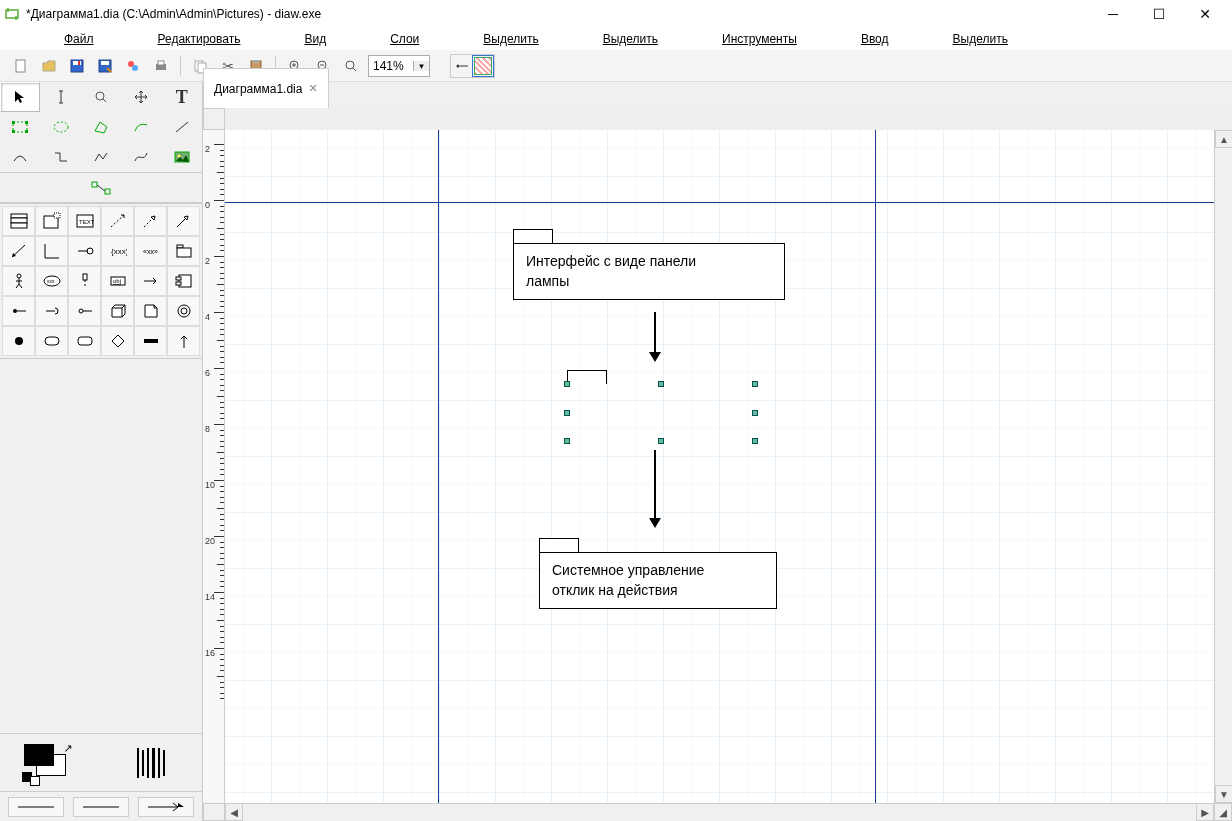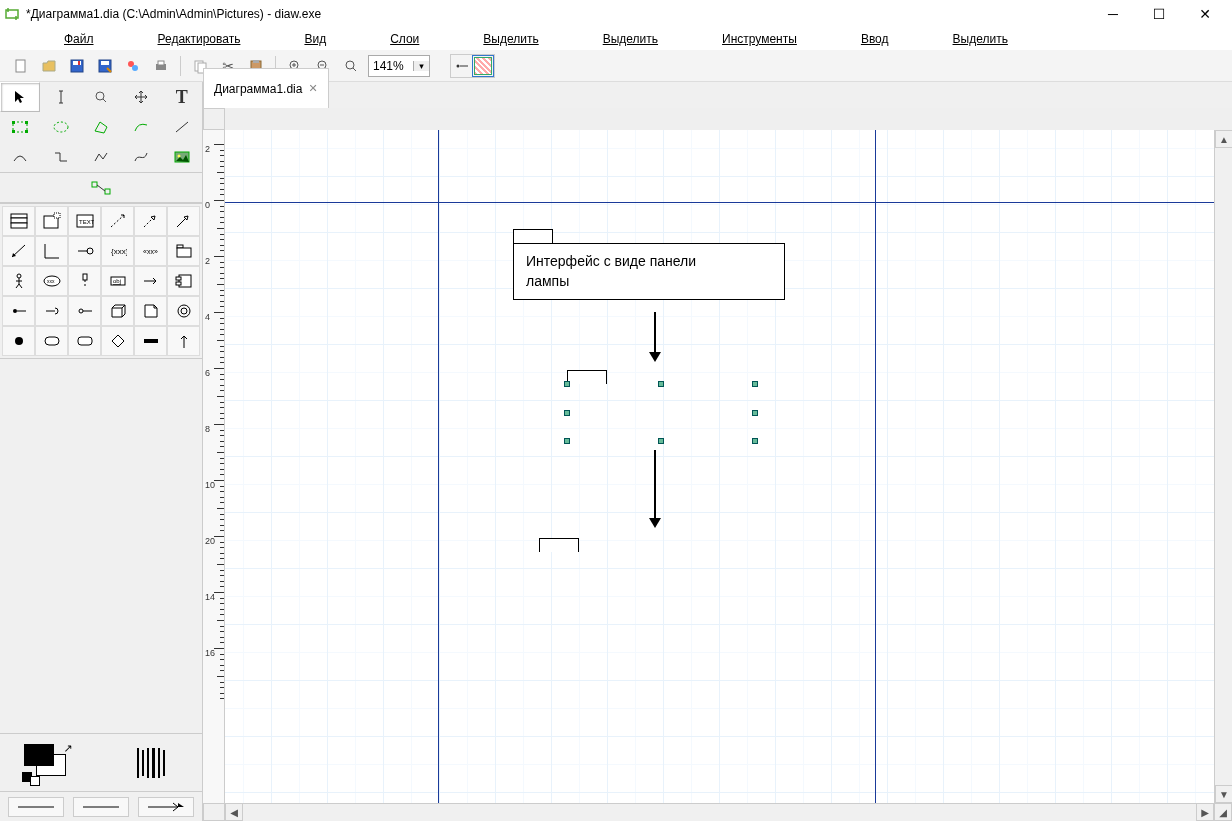"Системное управление" div.body { html: none -> <div> <div>Системное управление</div> <div>отклик на действия</div> </div> }
